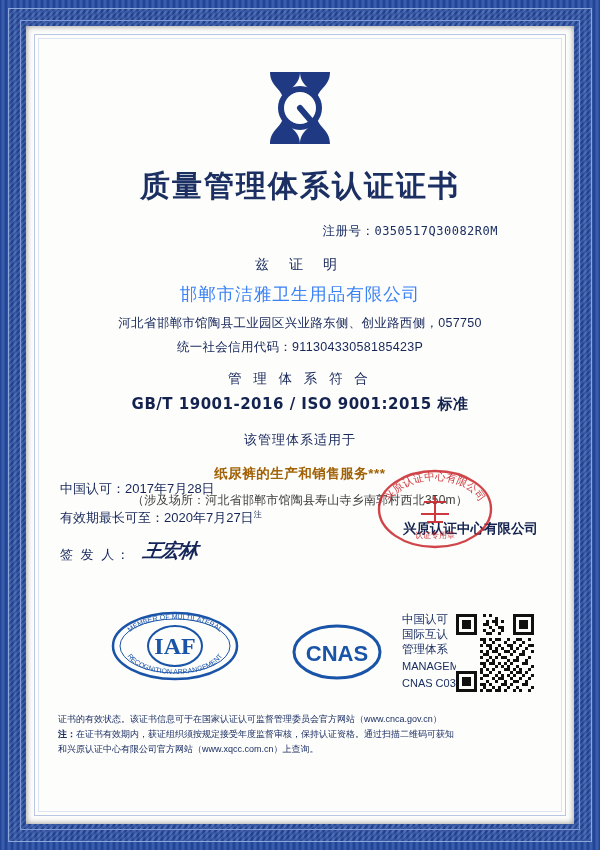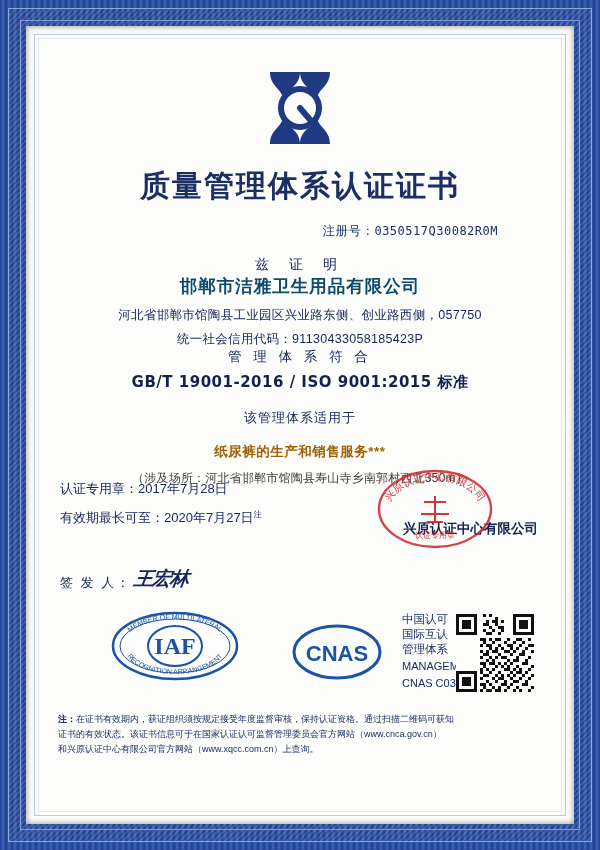"邯郸市洁雅卫生用品有限公司" .company { color: #0c4a6e -> #3b82f6; font-weight: bold -> normal; margin-top: none -> 8px }
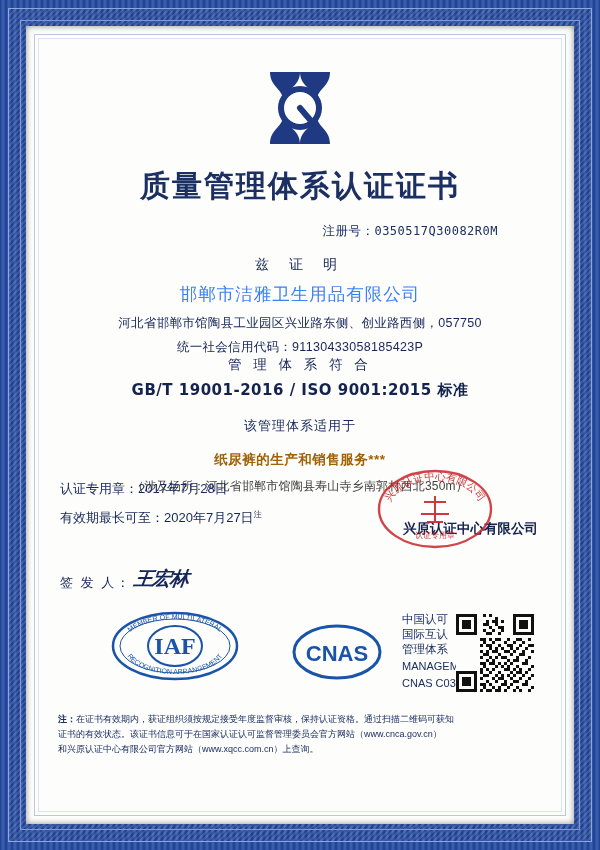"管 理 体 系 符" .conform { margin-top: none -> 14px }
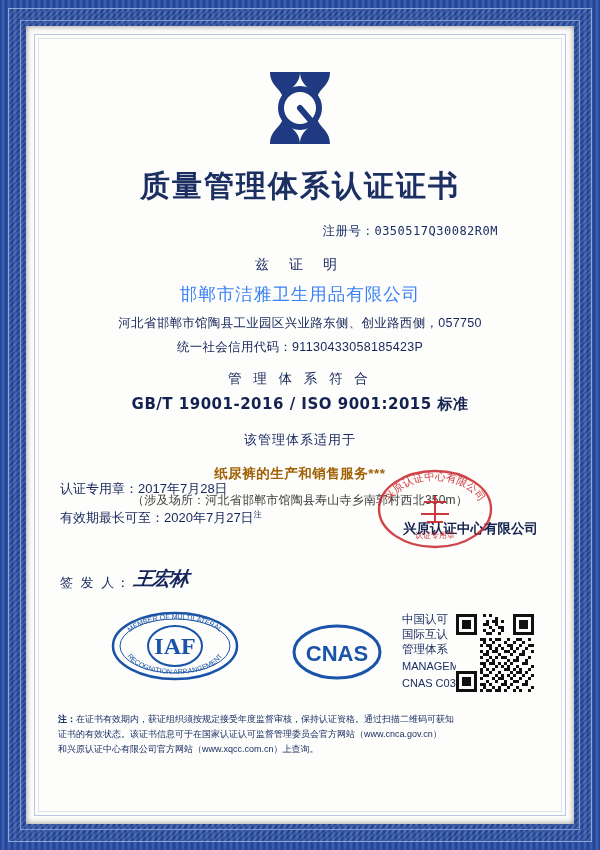"认证专用章：" span { text: 认证专用章 -> 中国认可 }
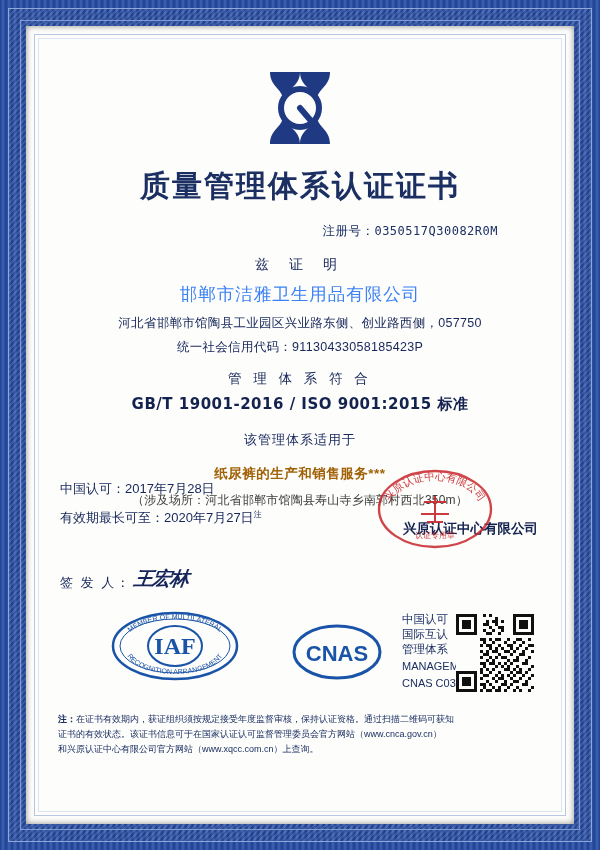"签 发 人：" .sign-row { gap: 3px -> 12px; margin-top: 28px -> none }
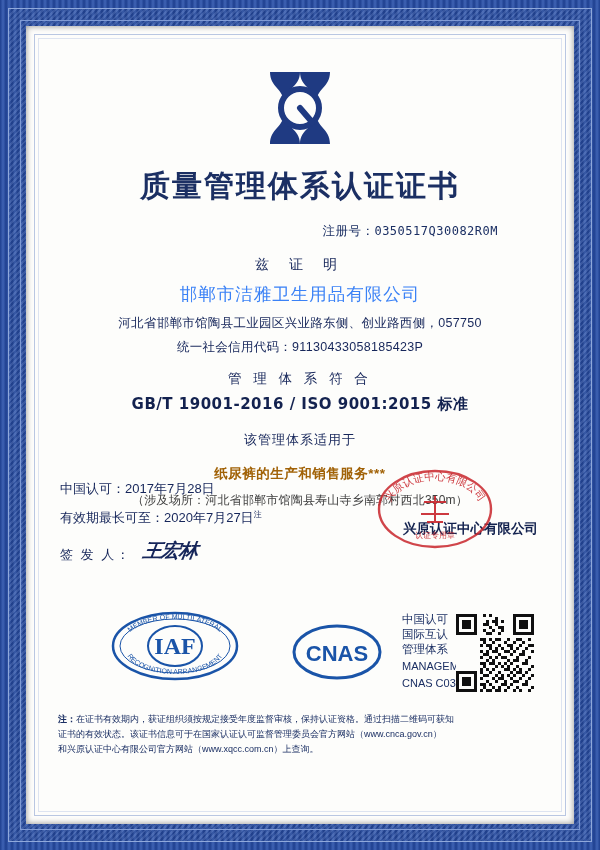"注：在证书有效期内，获证组织须按规定接受年度监督审核，保持认证资格。通过扫描二维" div { order: before "证书的有效状态。该证书信息可于在国家认证认可监督管理委员会官方网站（www.cn" -> after "证书的有效状态。该证书信息可于在国家认证认可监督管理委员会官方网站（www.cn" }
